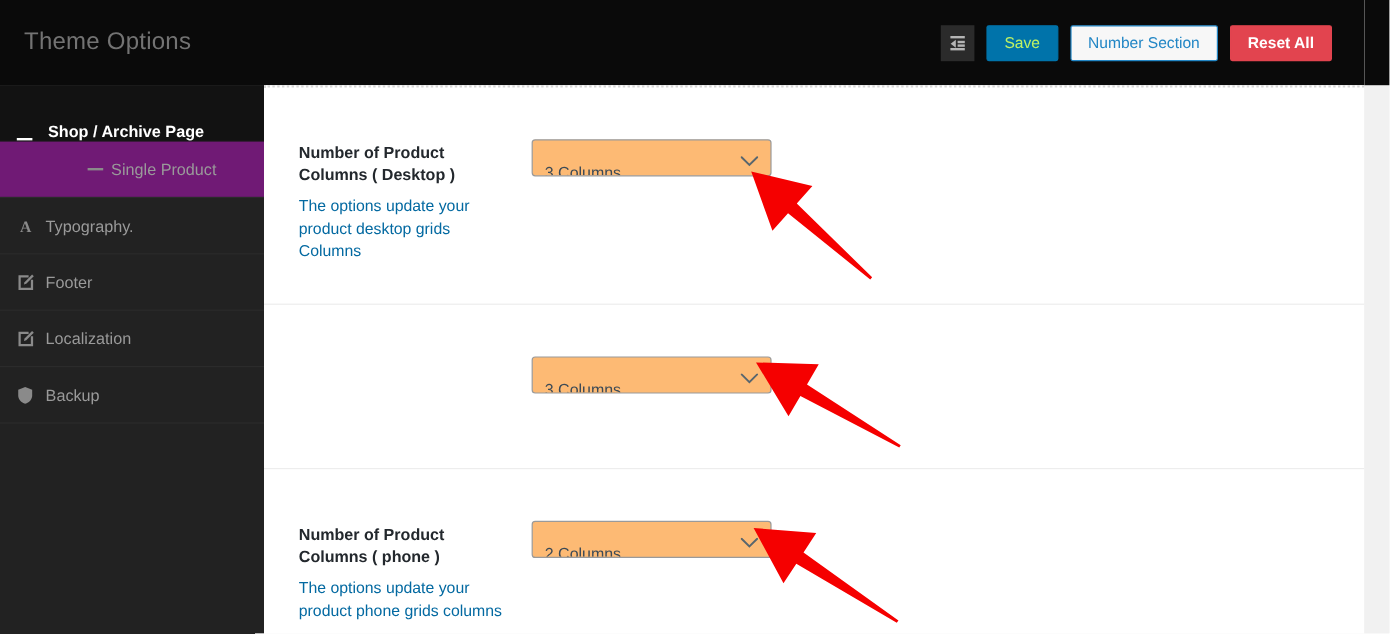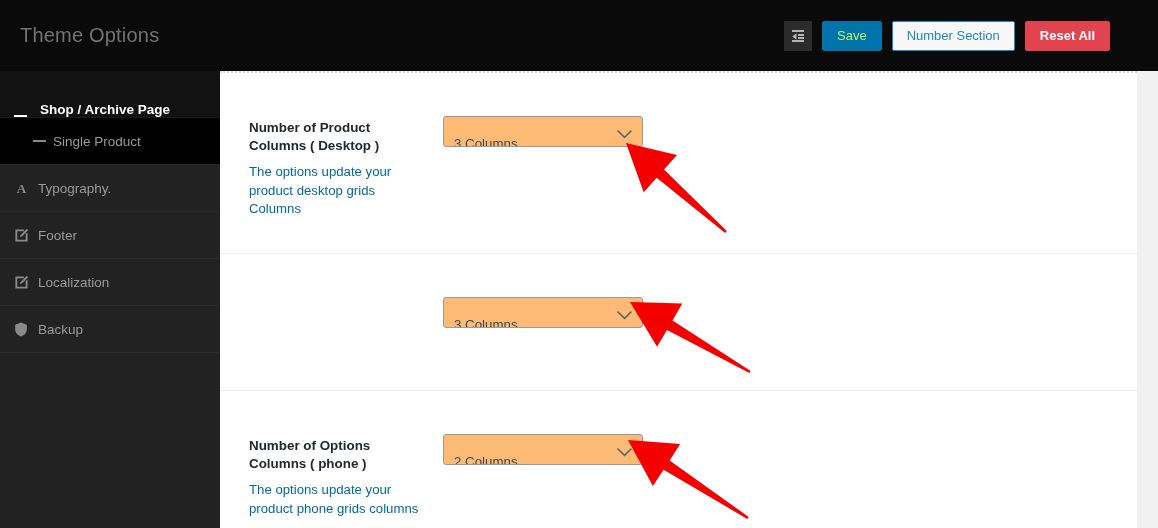"Single Product" .nav-item.sub { background: #000000 -> #701a75; justify-content: none -> center }
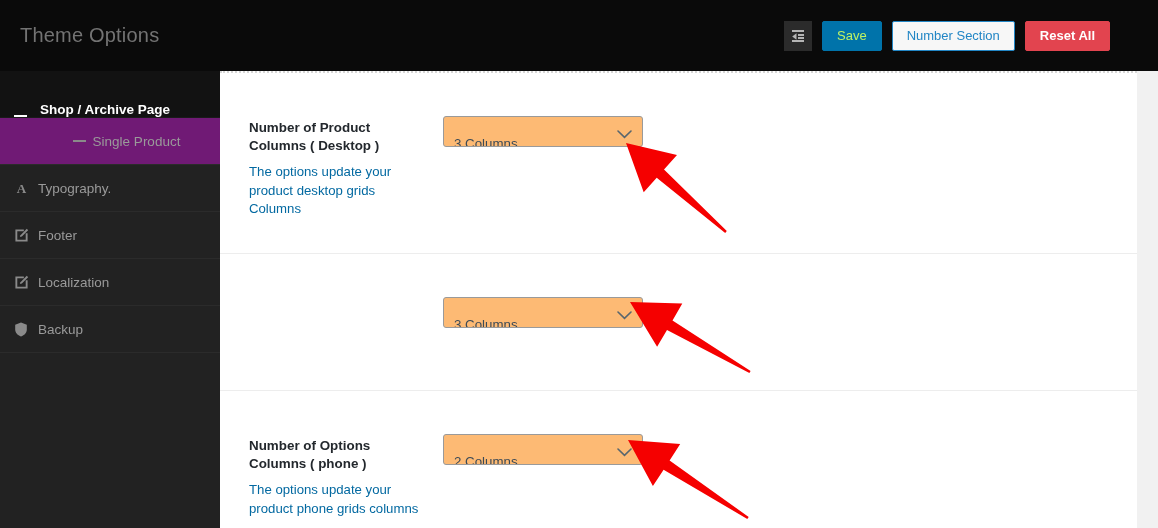"Number of Options Columns (" div.opt-title { text: Options -> Product }
